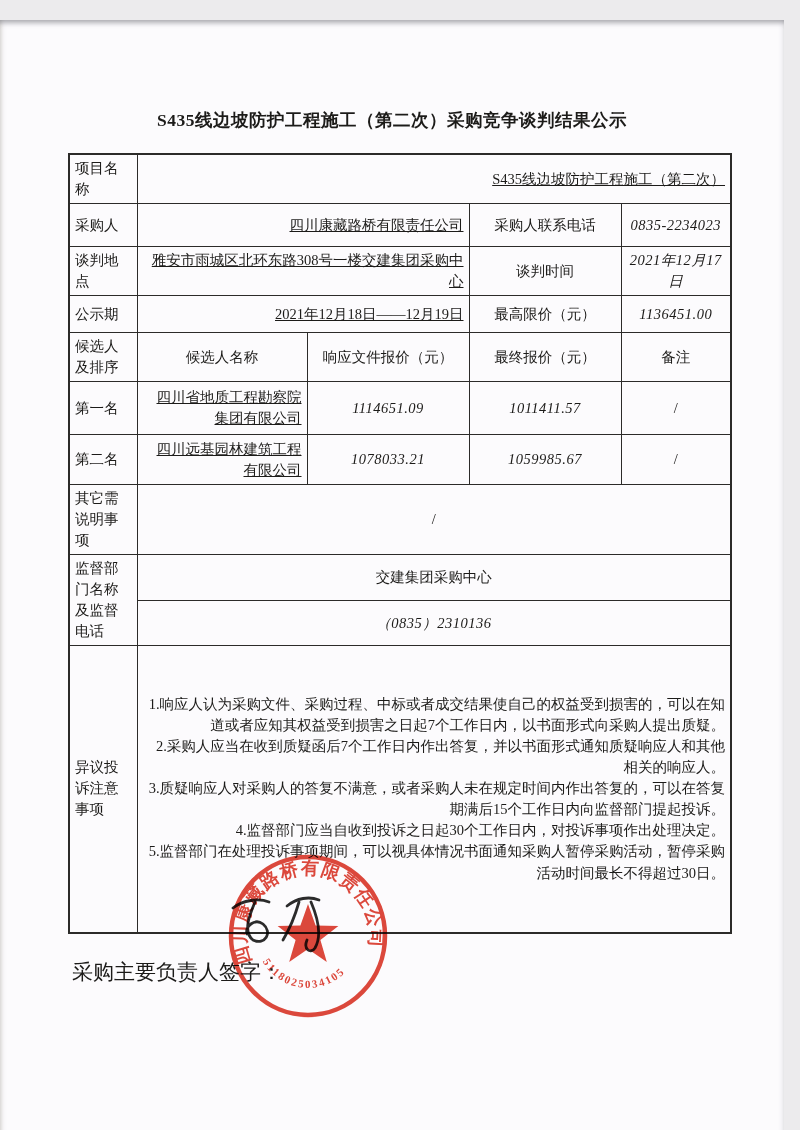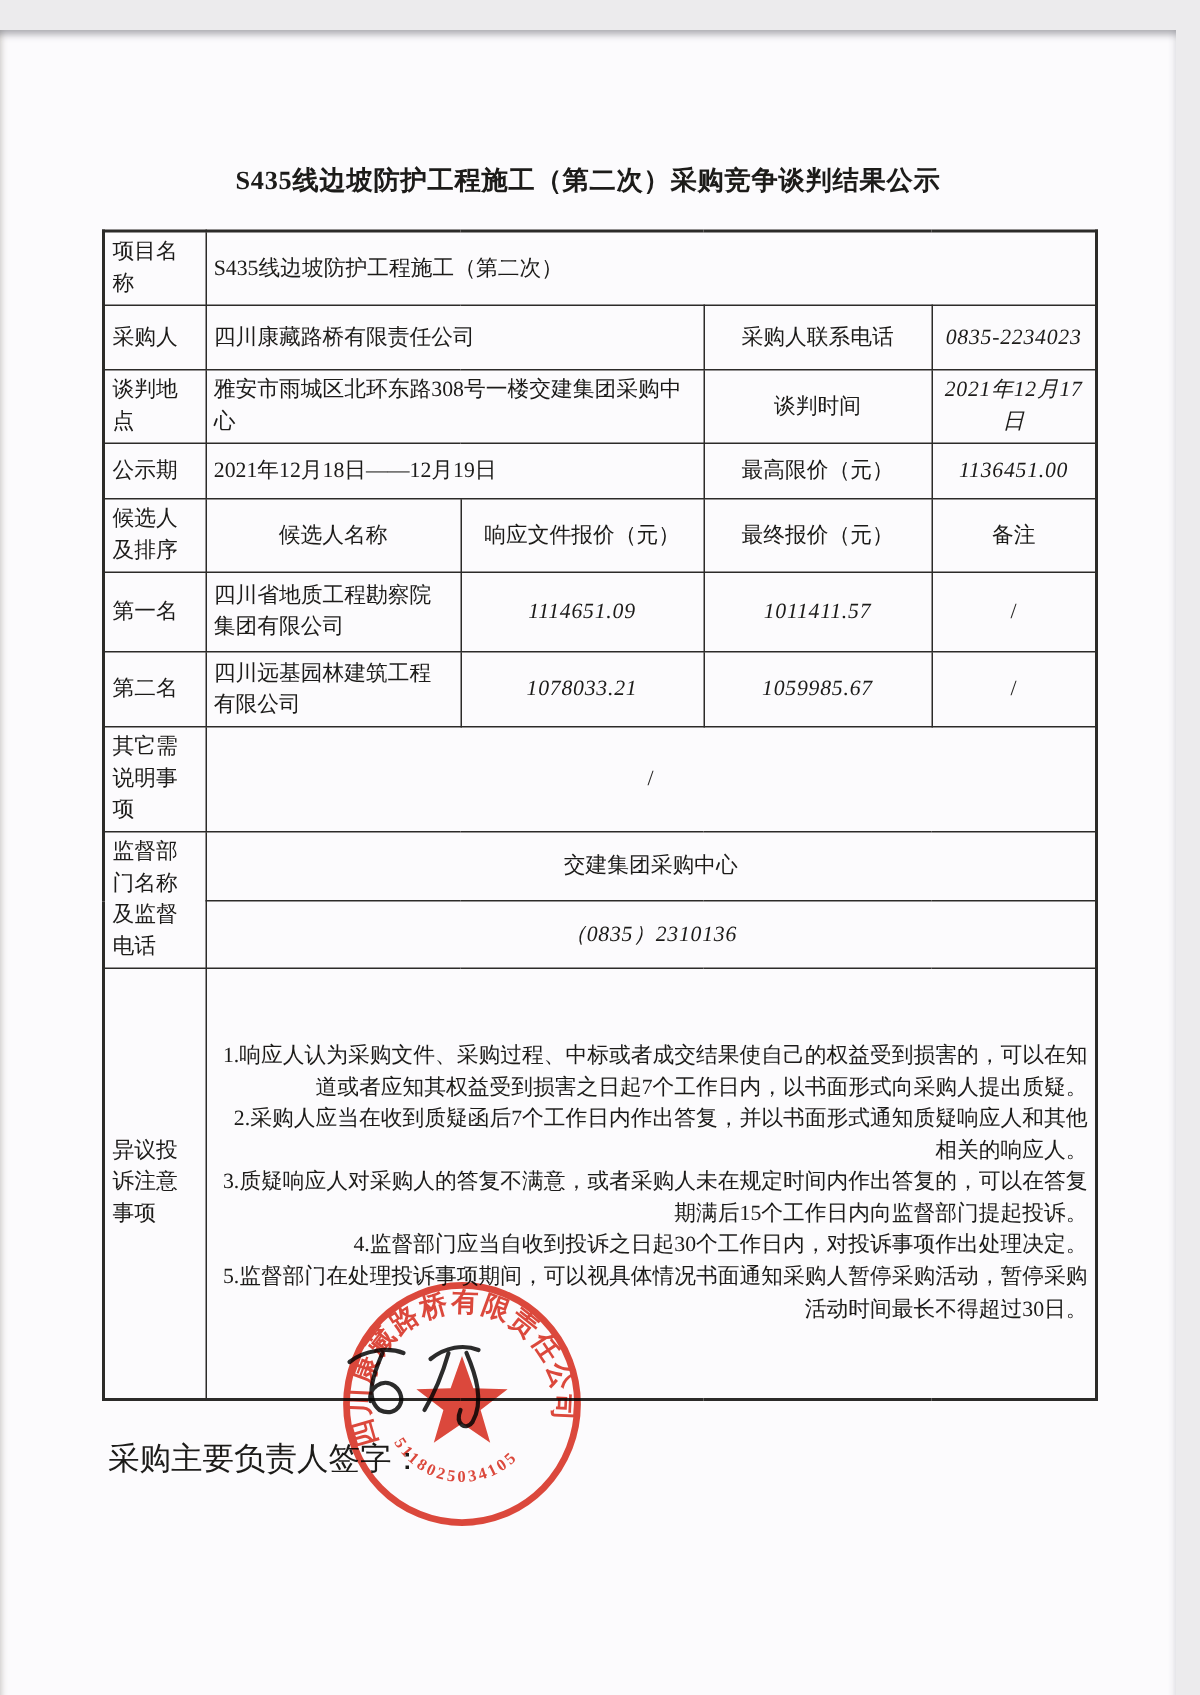"S435线边坡防护工程施工（第二次）" td.left { text-align: left -> right; text-decoration: none -> underline }
